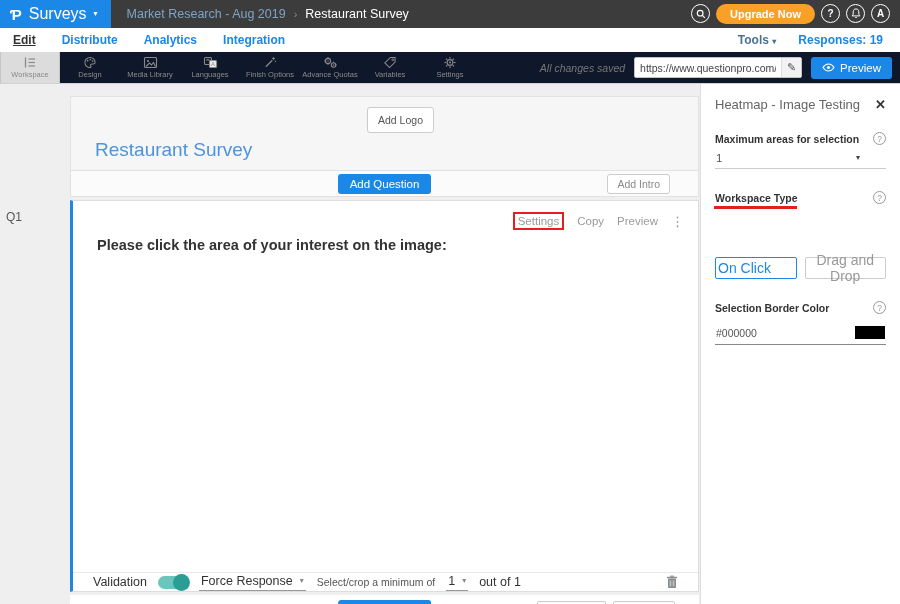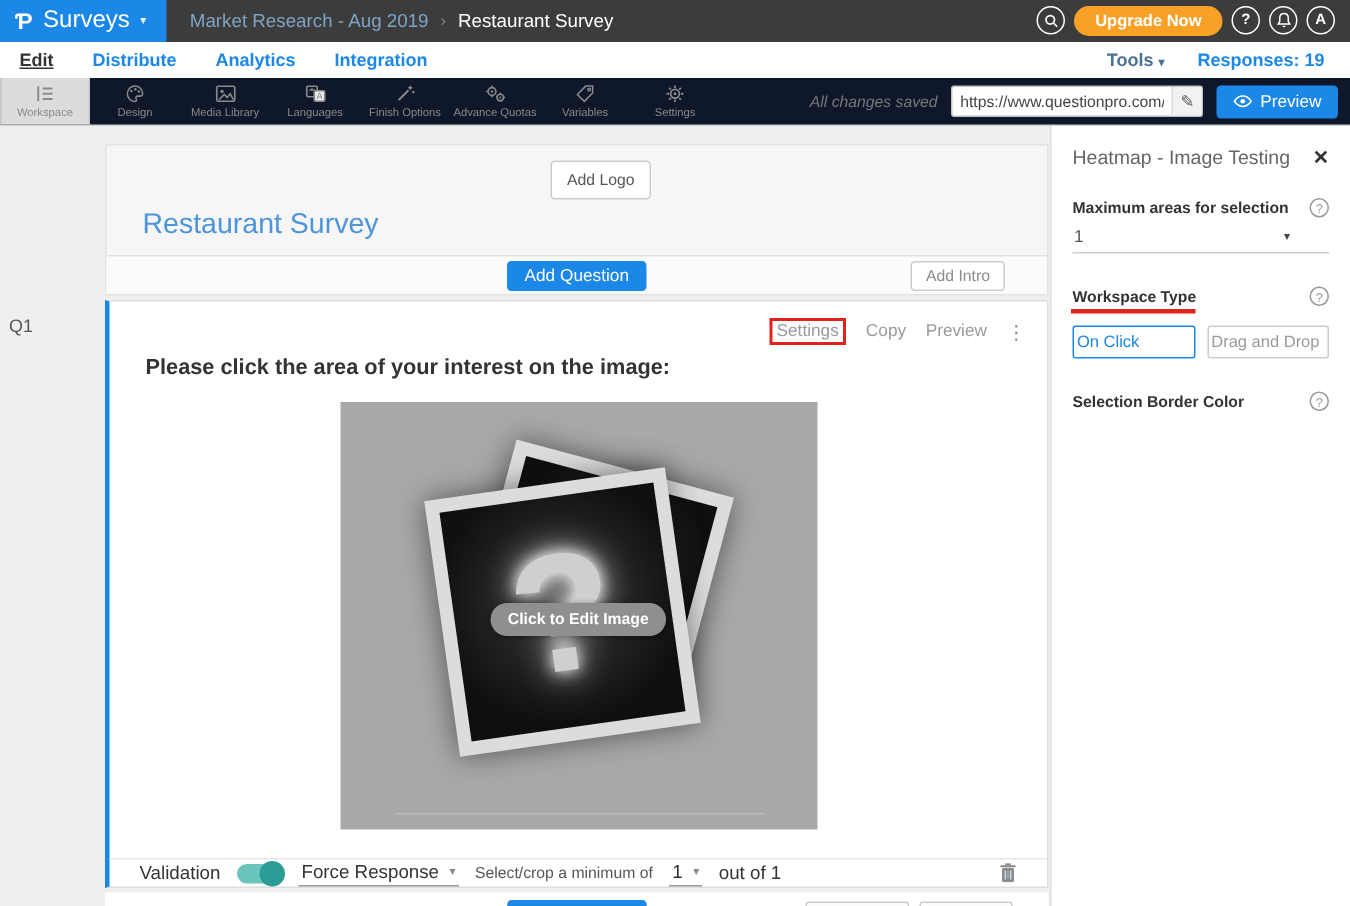"On Click" .type-btn { font-size: 11px -> 14px; margin-top: none -> 40px }
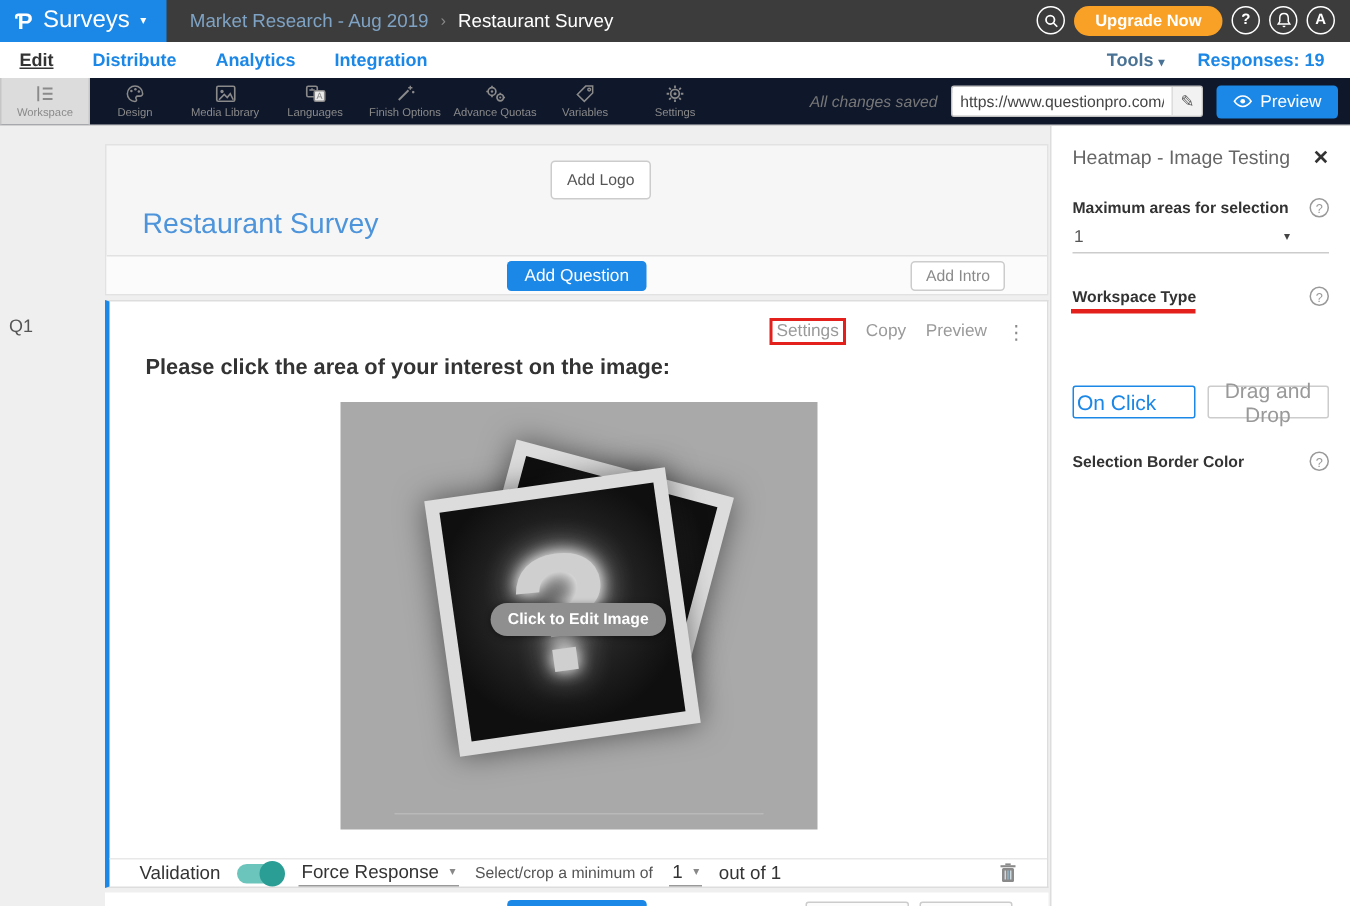"#000000" div.color-row { html: none -> <div> <span>#000000</span> <span></span> </div> }
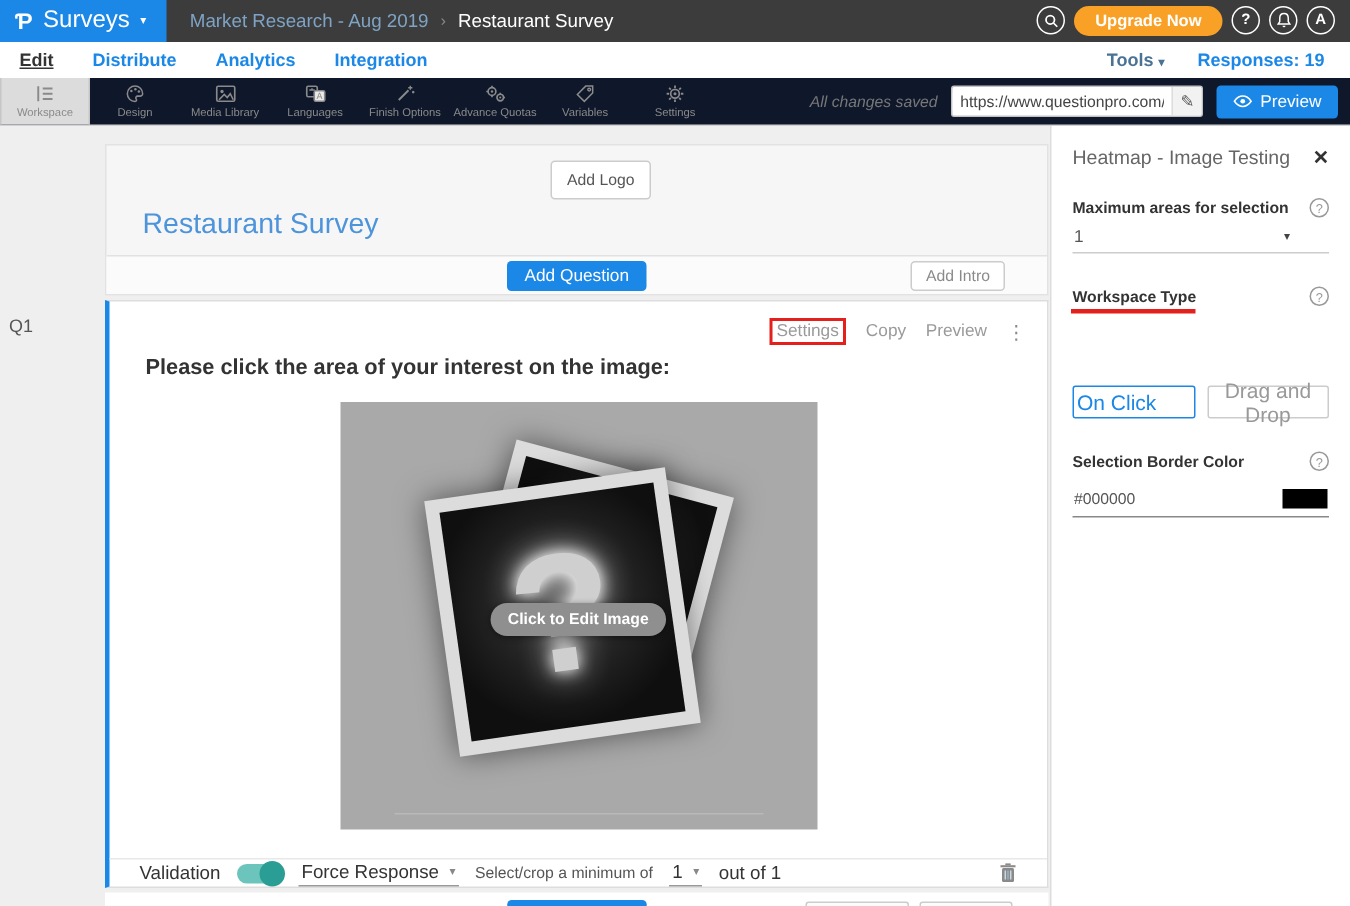"Click to Edit Image" div.image-ph { html: <div> <div> <div> <div></div> </div> <div> <div> <span>?</span> </div> </div> </div> <span>Click to Edit Image</span> <span></span> </div> -> none }
